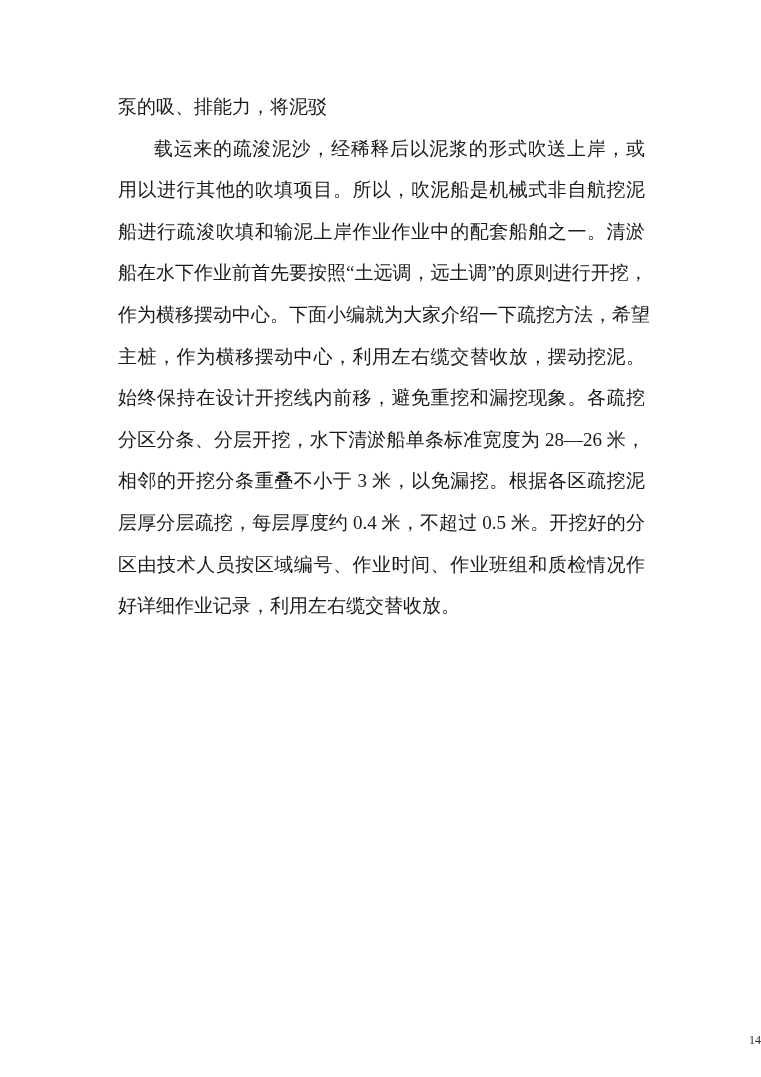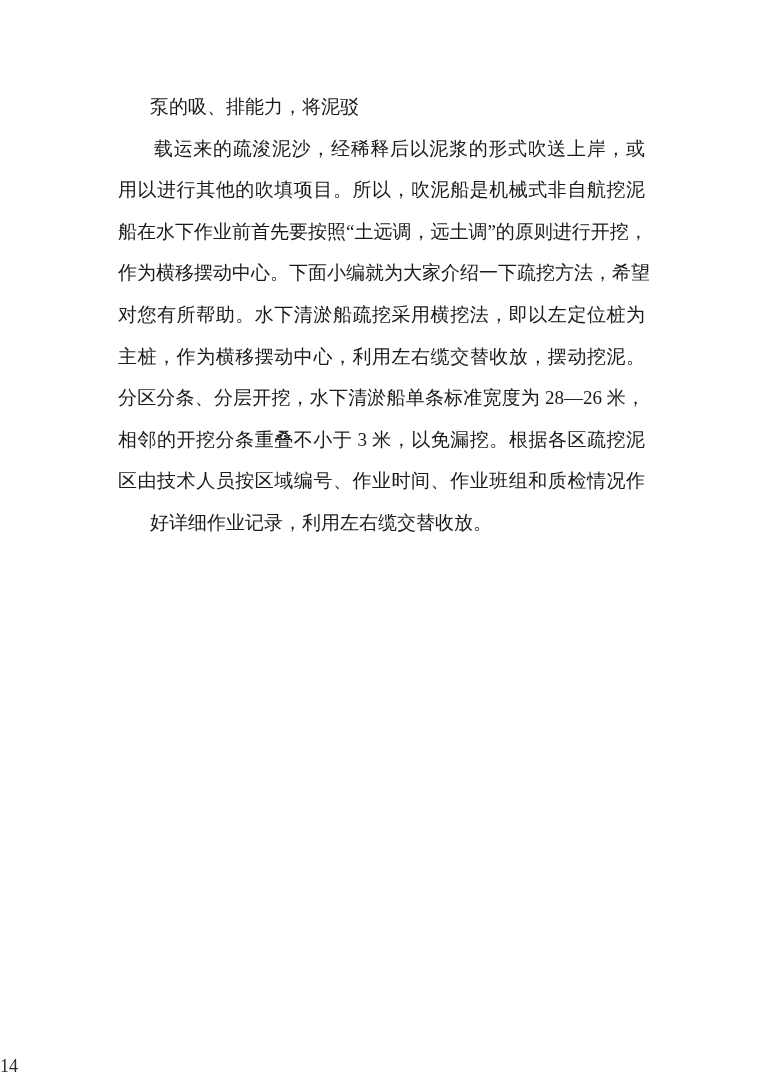"泵的吸、排能力，将泥驳" .line.short { margin-left: 32px -> none }
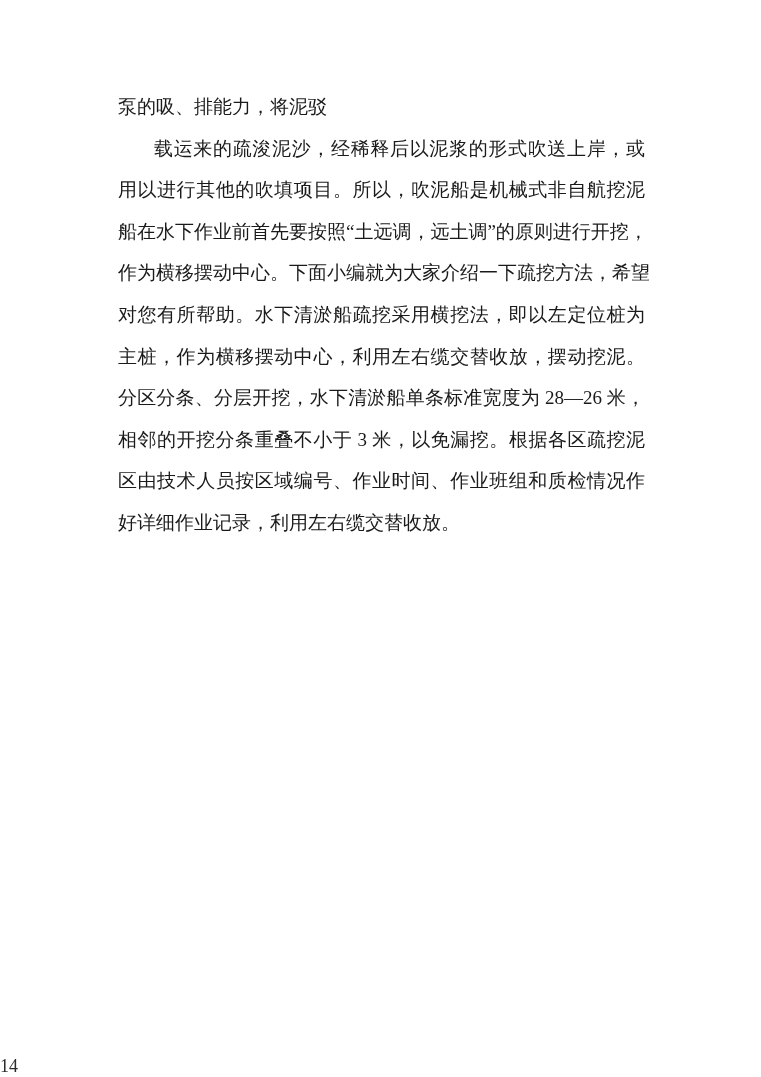"船进行疏浚吹填和输泥上岸作业作业中的配套船舶之一。清淤" div.line { html: none -> <div>船进行疏浚吹填和输泥上岸作业作业中的配套船舶之一。清淤</div> }
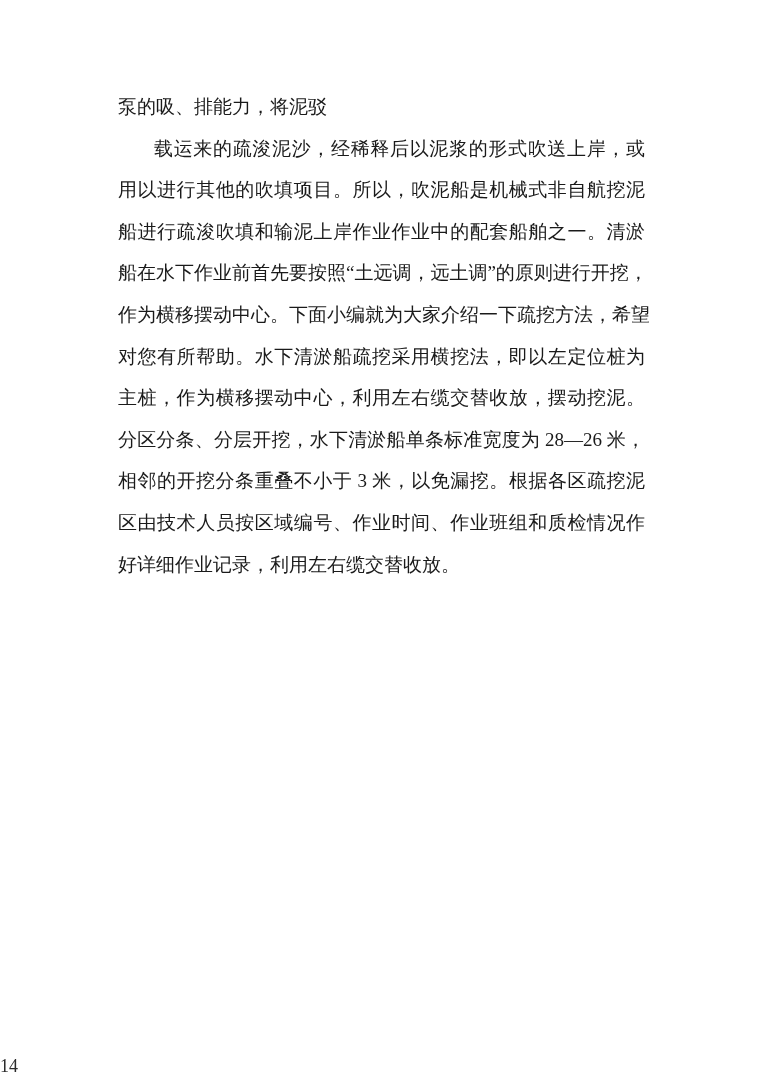"对您有所帮助。水下清淤船疏挖采用横挖法，即以左定位桩为" div.line { html: <div>对您有所帮助。水下清淤船疏挖采用横挖法，即以左定位桩为</div> -> none }
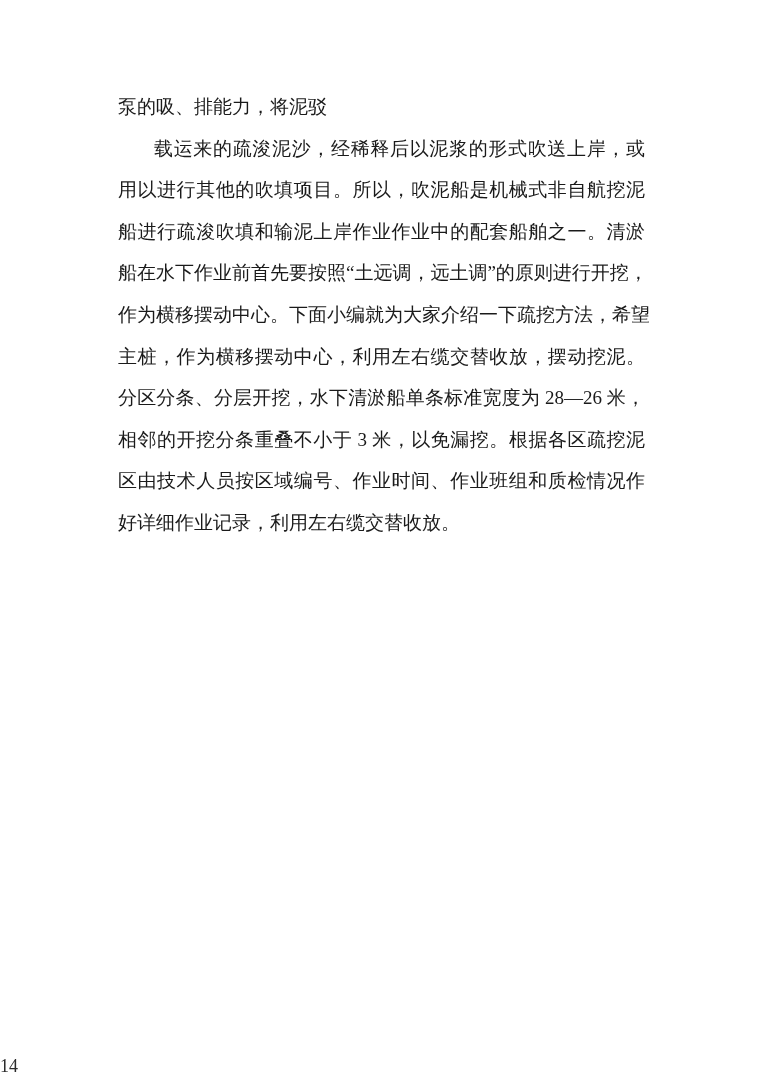"始终保持在设计开挖线内前移，避免重挖和漏挖现象。各疏挖" div.line { html: none -> <div>始终保持在设计开挖线内前移，避免重挖和漏挖现象。各疏挖</div> }
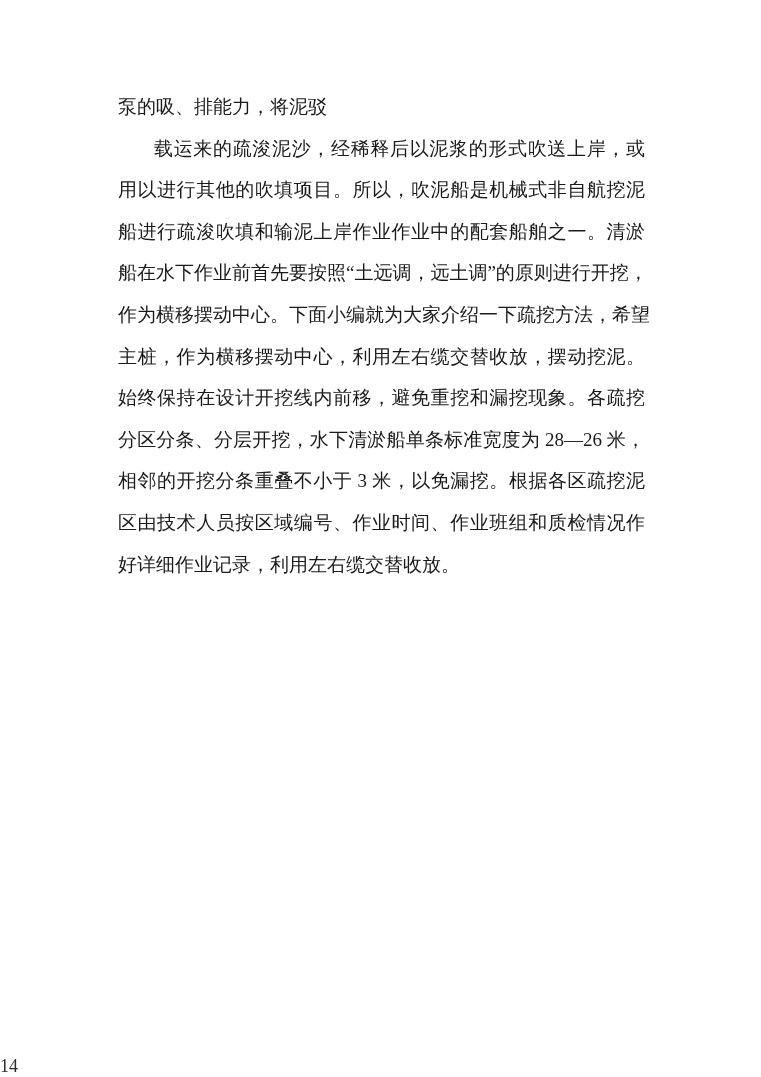"层厚分层疏挖，每层厚度约 0.4 米，不超过 0.5 米。开挖好的分" div.line { html: none -> <div>层厚分层疏挖，每层厚度约 0.4 米，不超过 0.5 米。开挖好的分</div> }
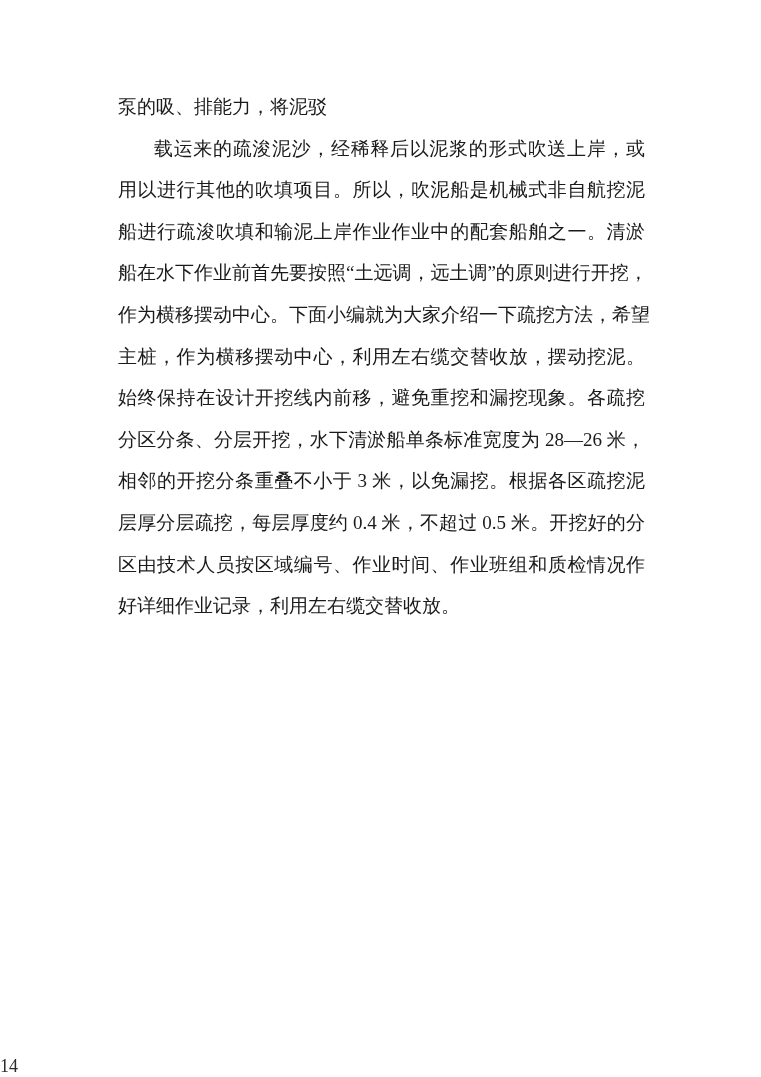"14" .page-number { font-size: 18px -> 12px; margin-top: 26px -> none; text-align: left -> right }
